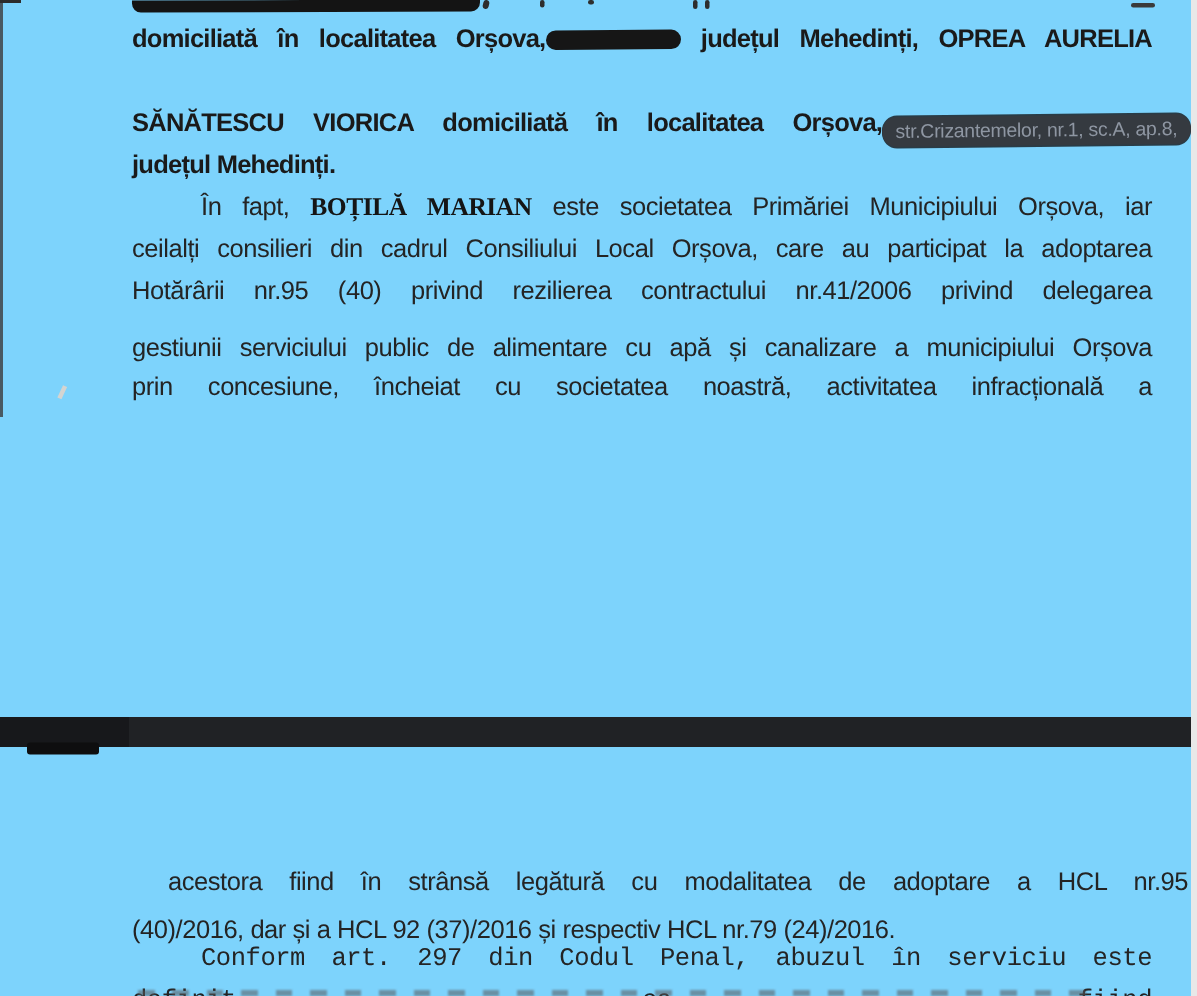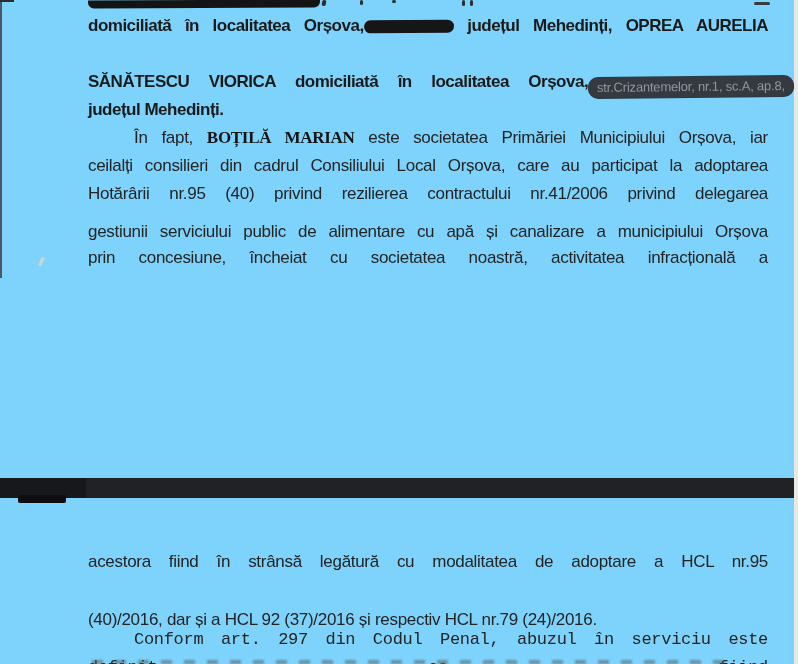"acestora fiind în strânsă legătură" .p3-l1 { margin-left: none -> 24px; top: 548px -> 574px }
